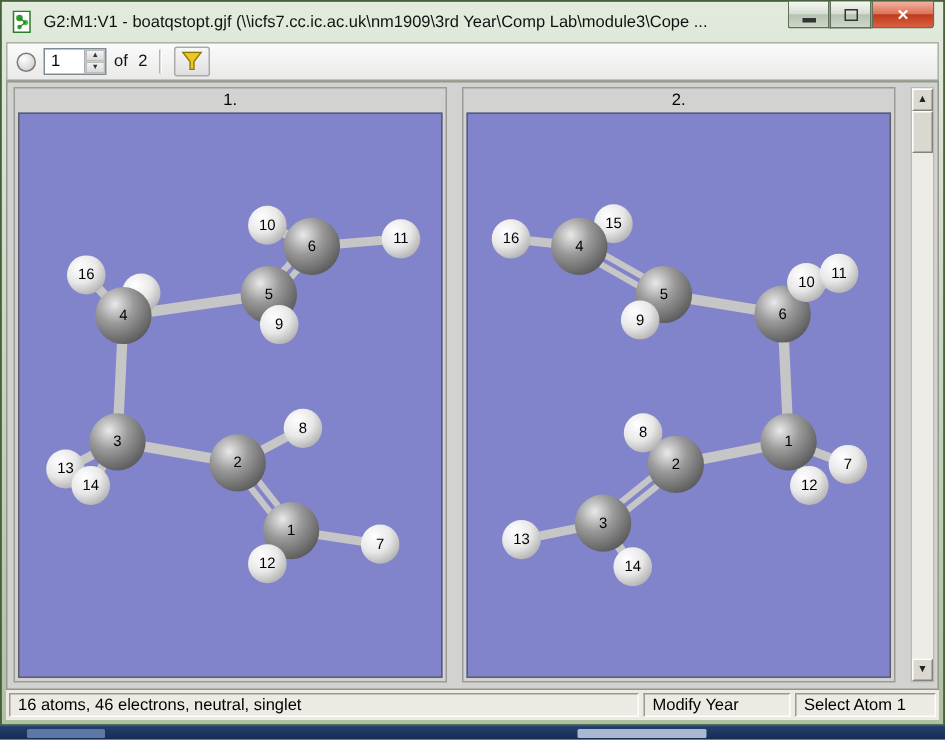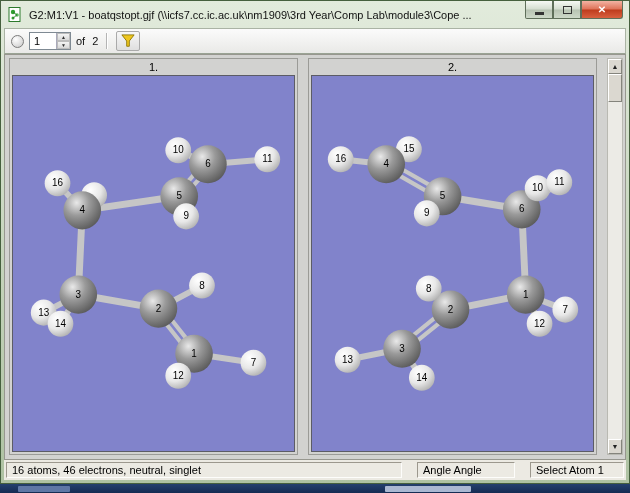"16 atoms, 46 electrons, neutral," .statusbar { gap: 15px -> 3px }
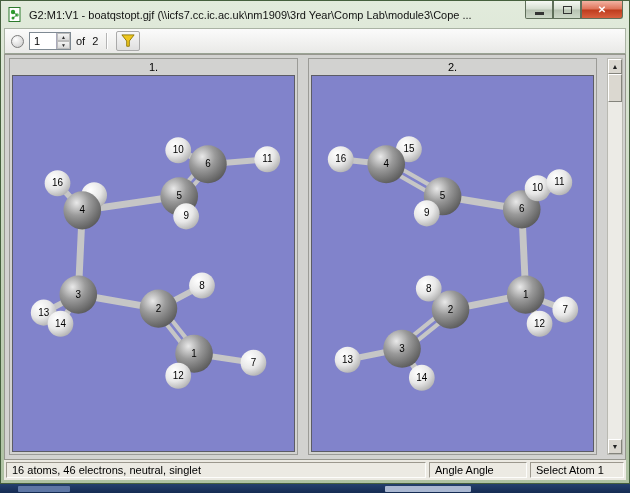"Angle Angle" div.status-cell { text: Angle Angle -> Modify Year }
